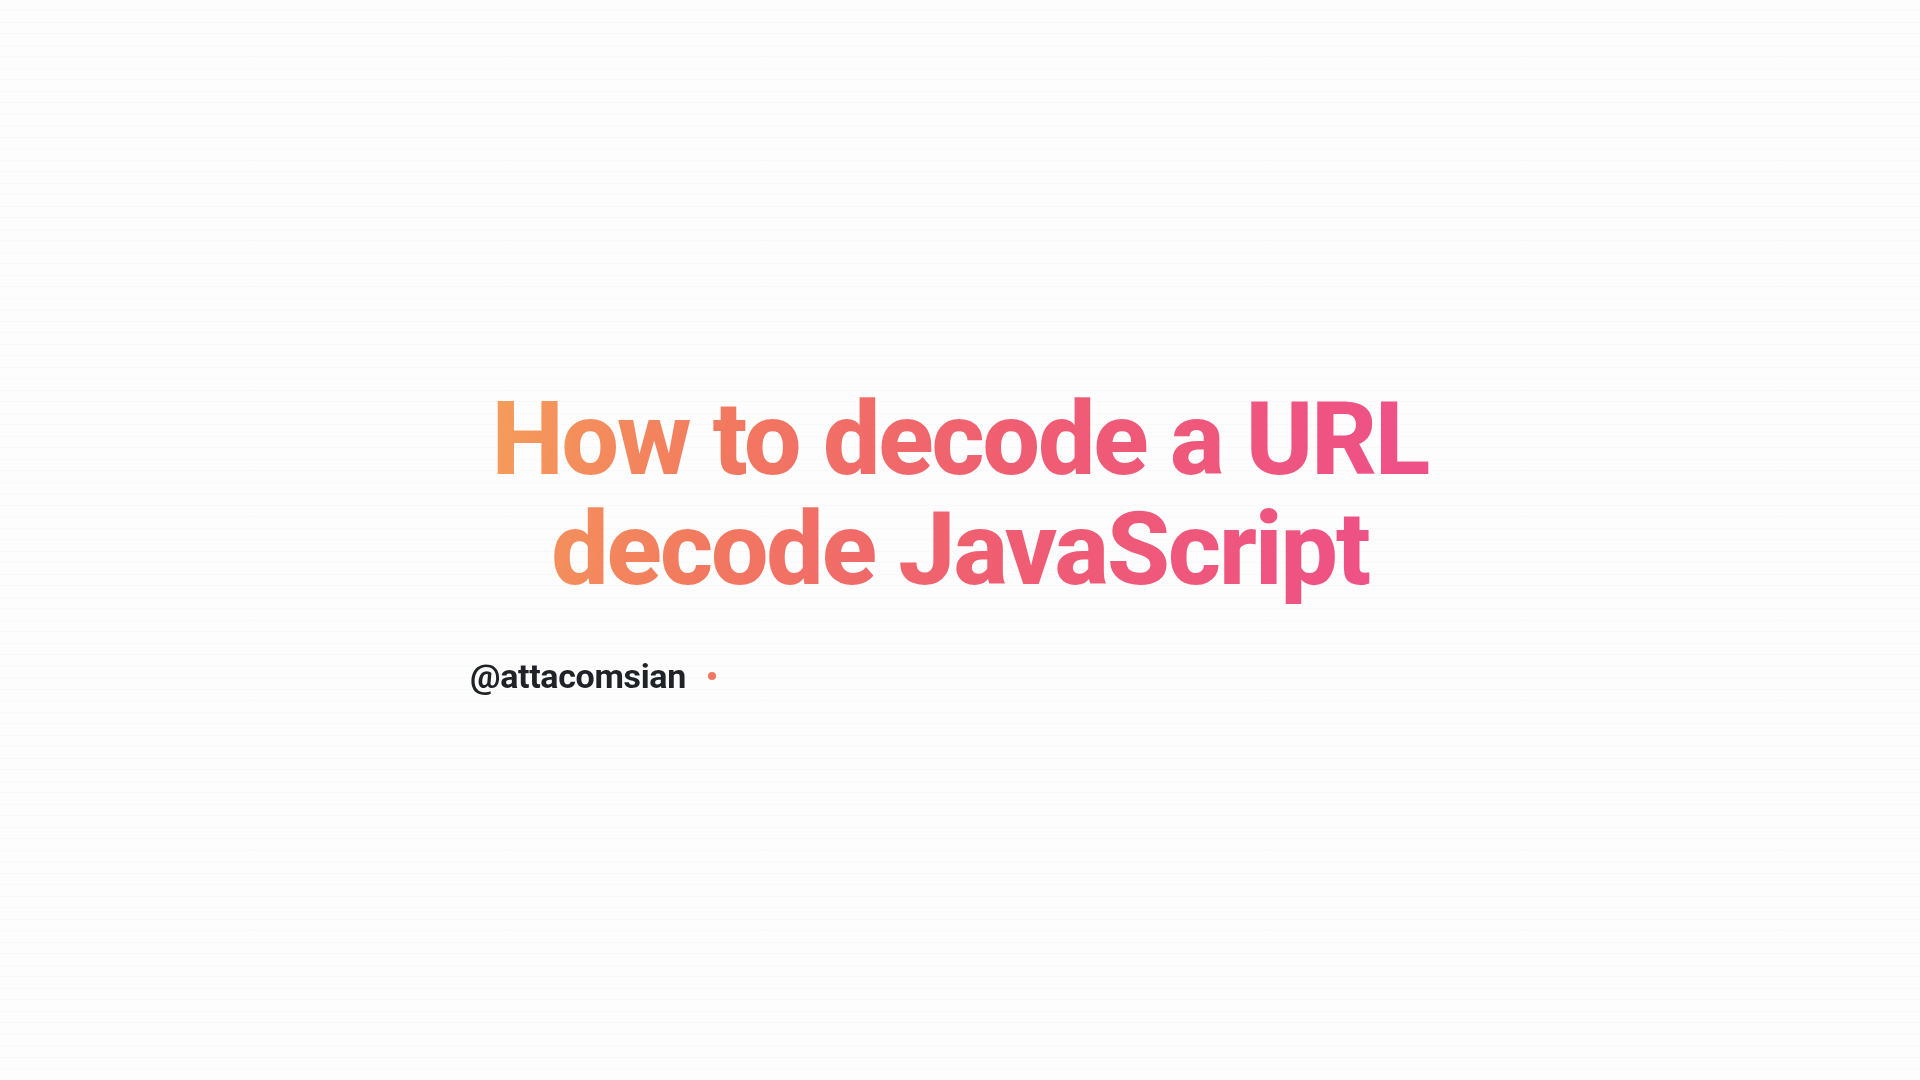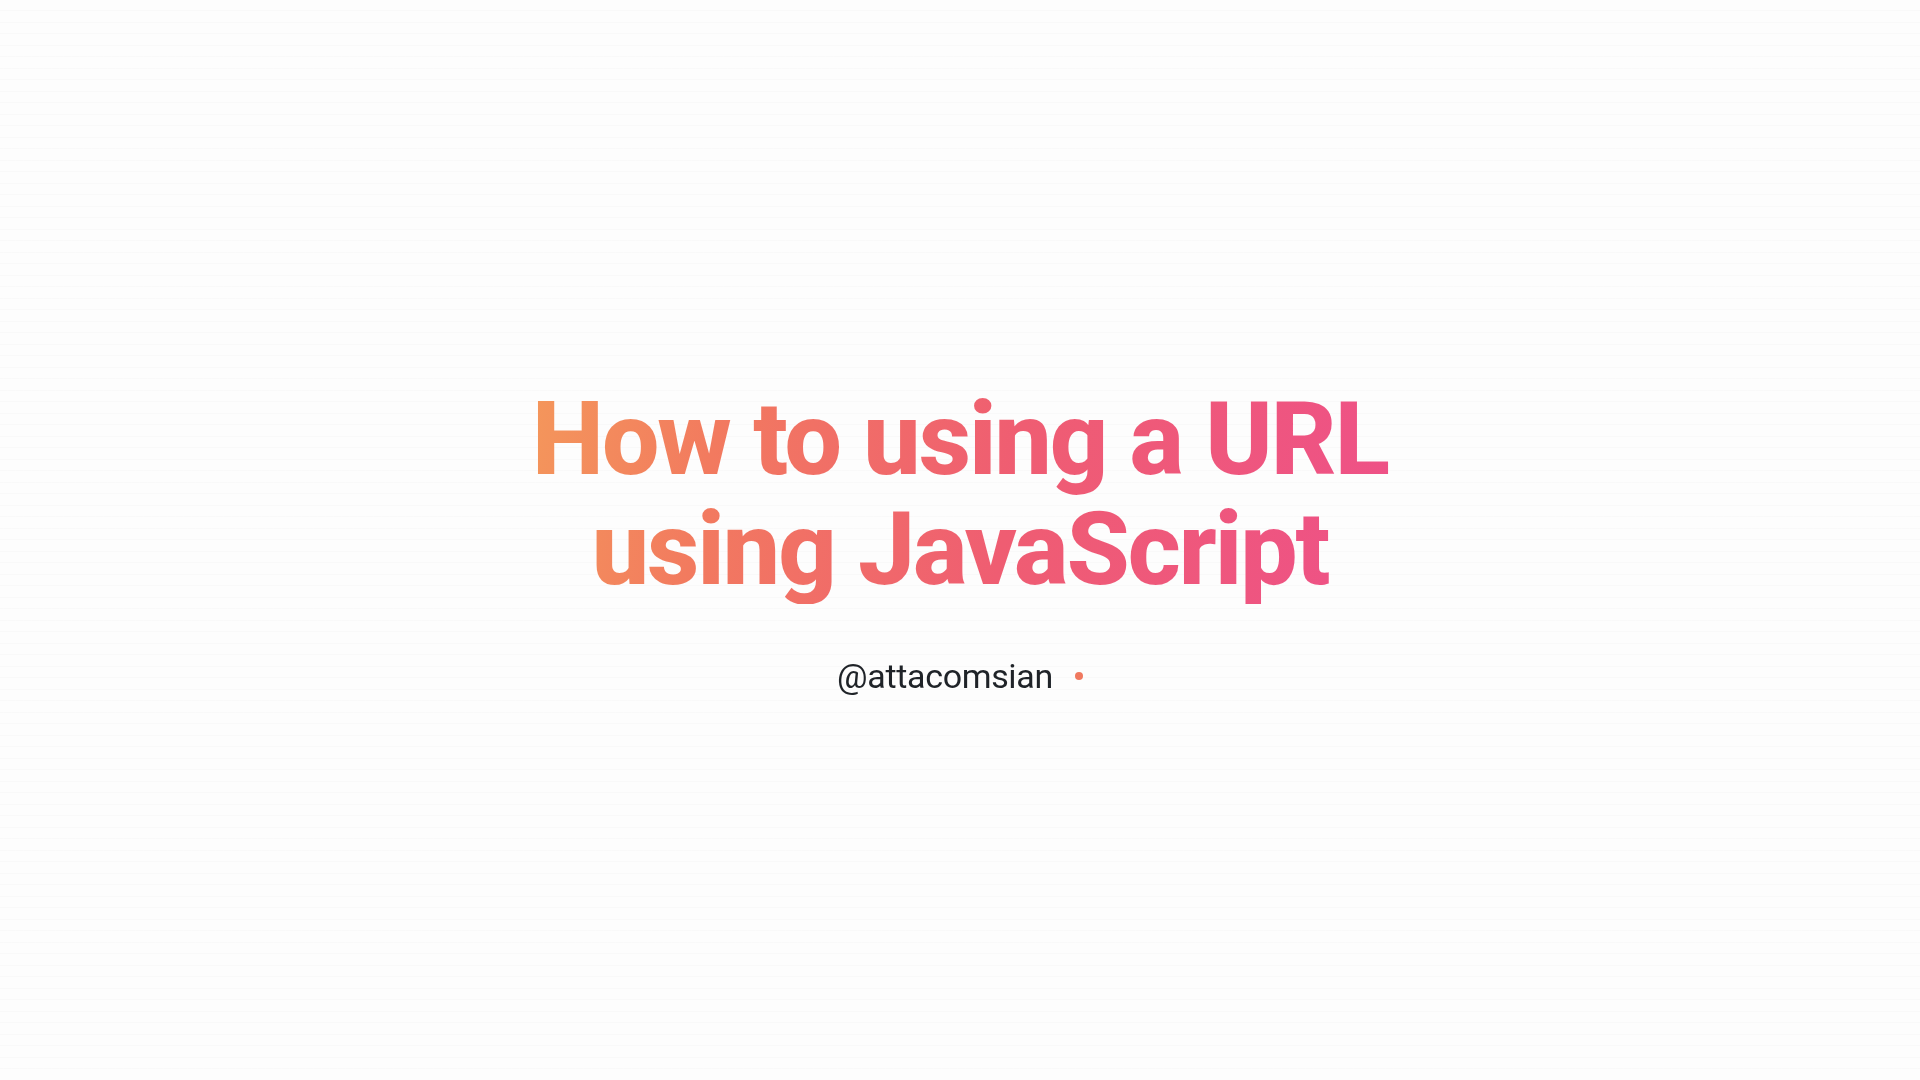"How to using a URL" h1.title { text: using a URL using -> decode a URL decode }
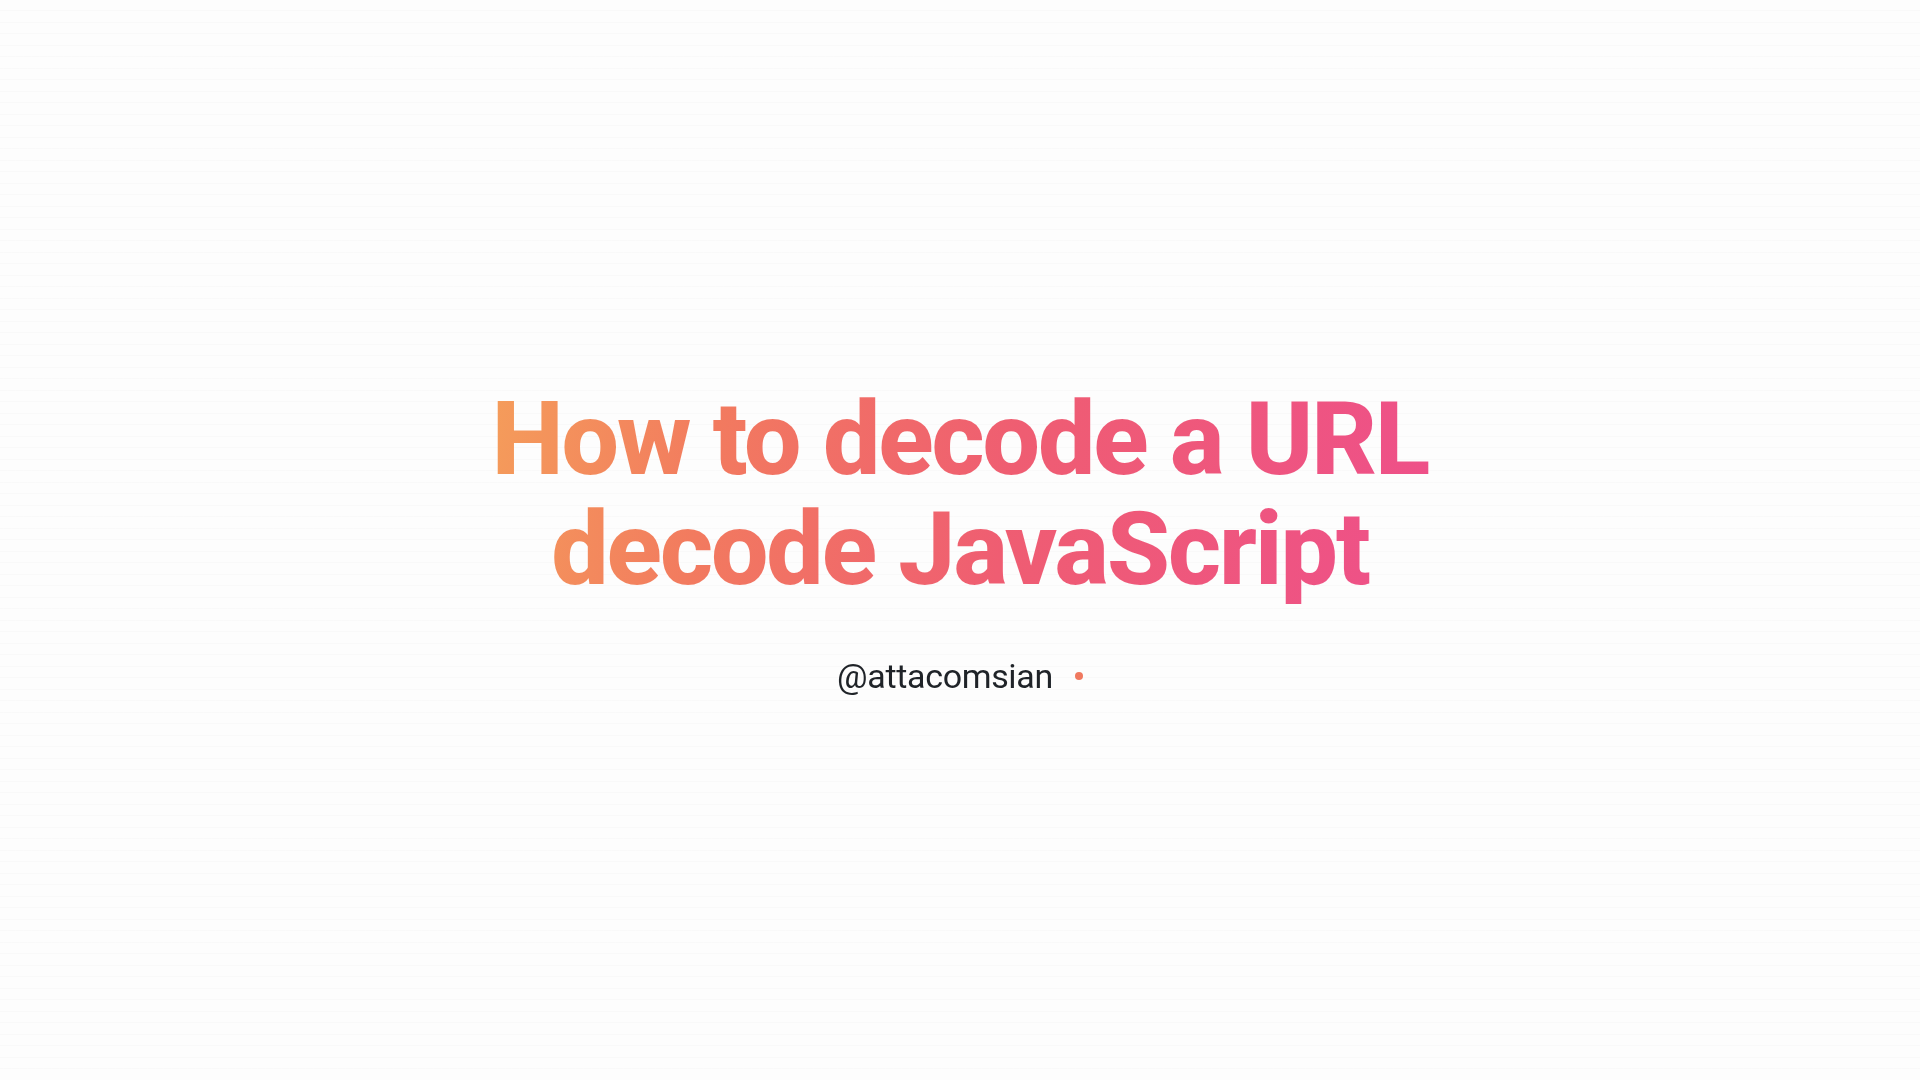"@attacomsian" .meta { font-weight: 400 -> 700; justify-content: center -> flex-start }
